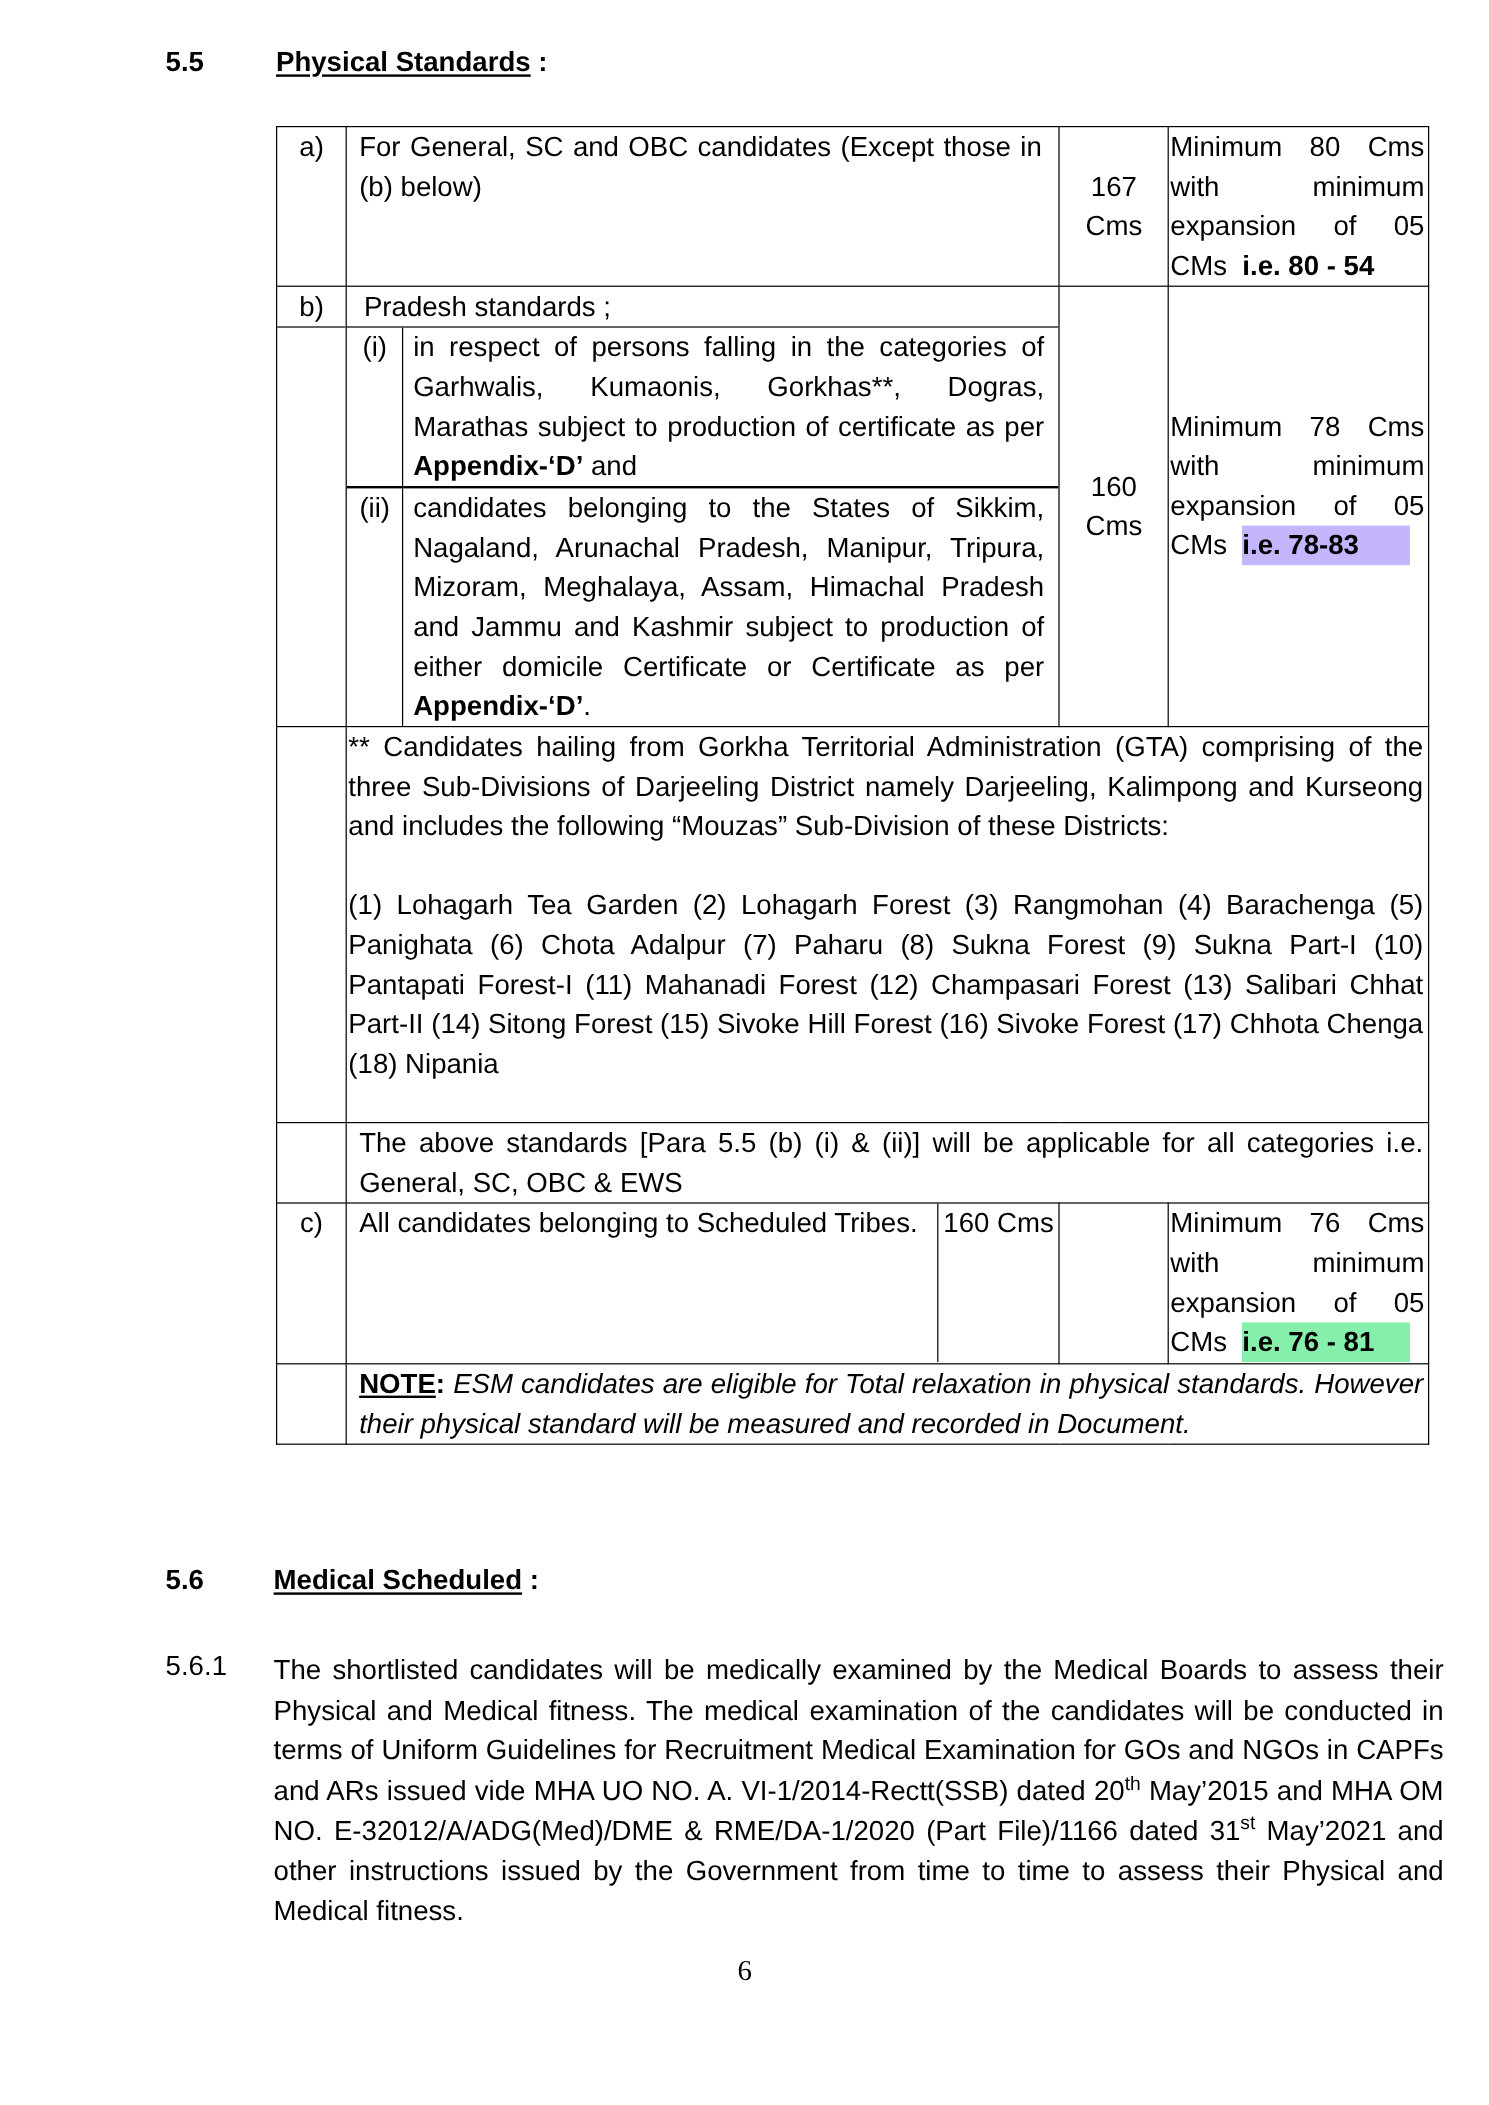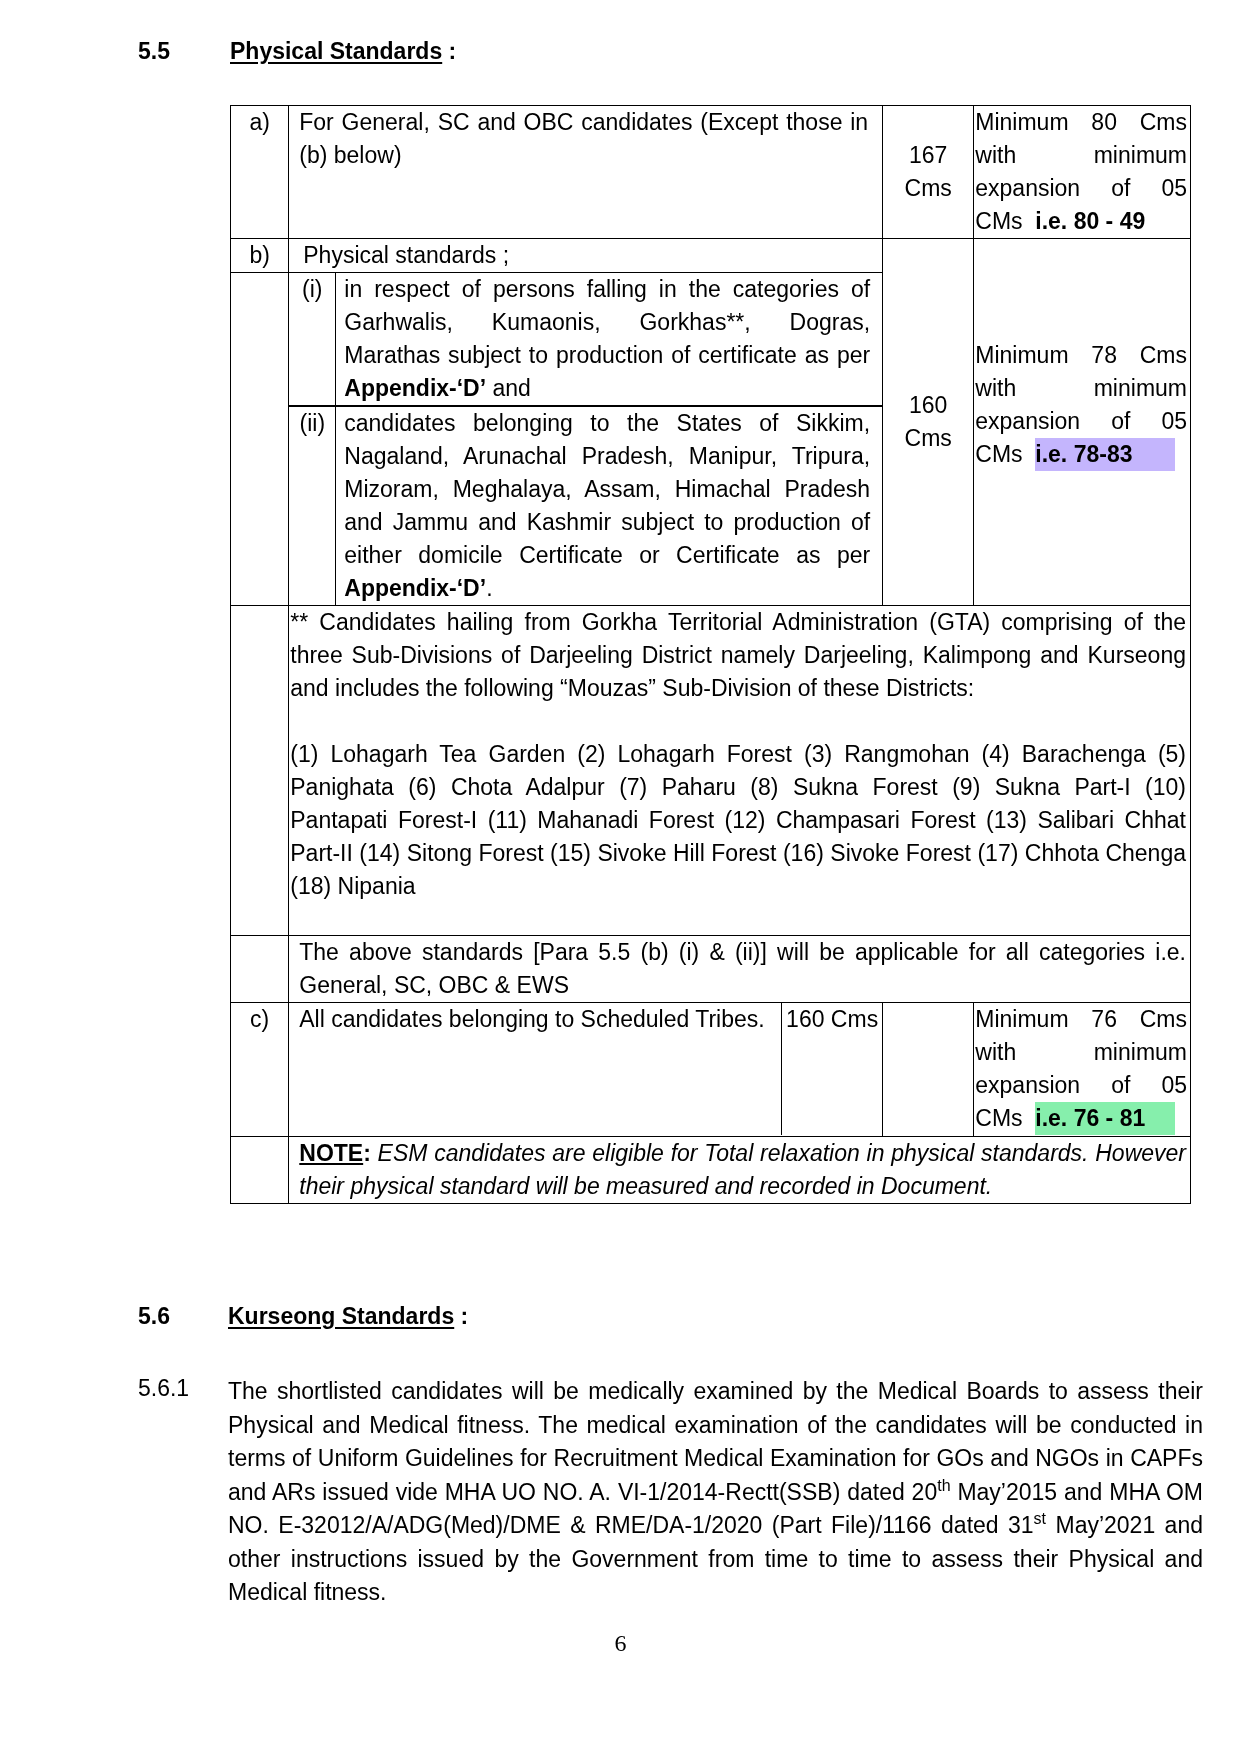"i.e. 80 - 49" b { text: 49 -> 54 }
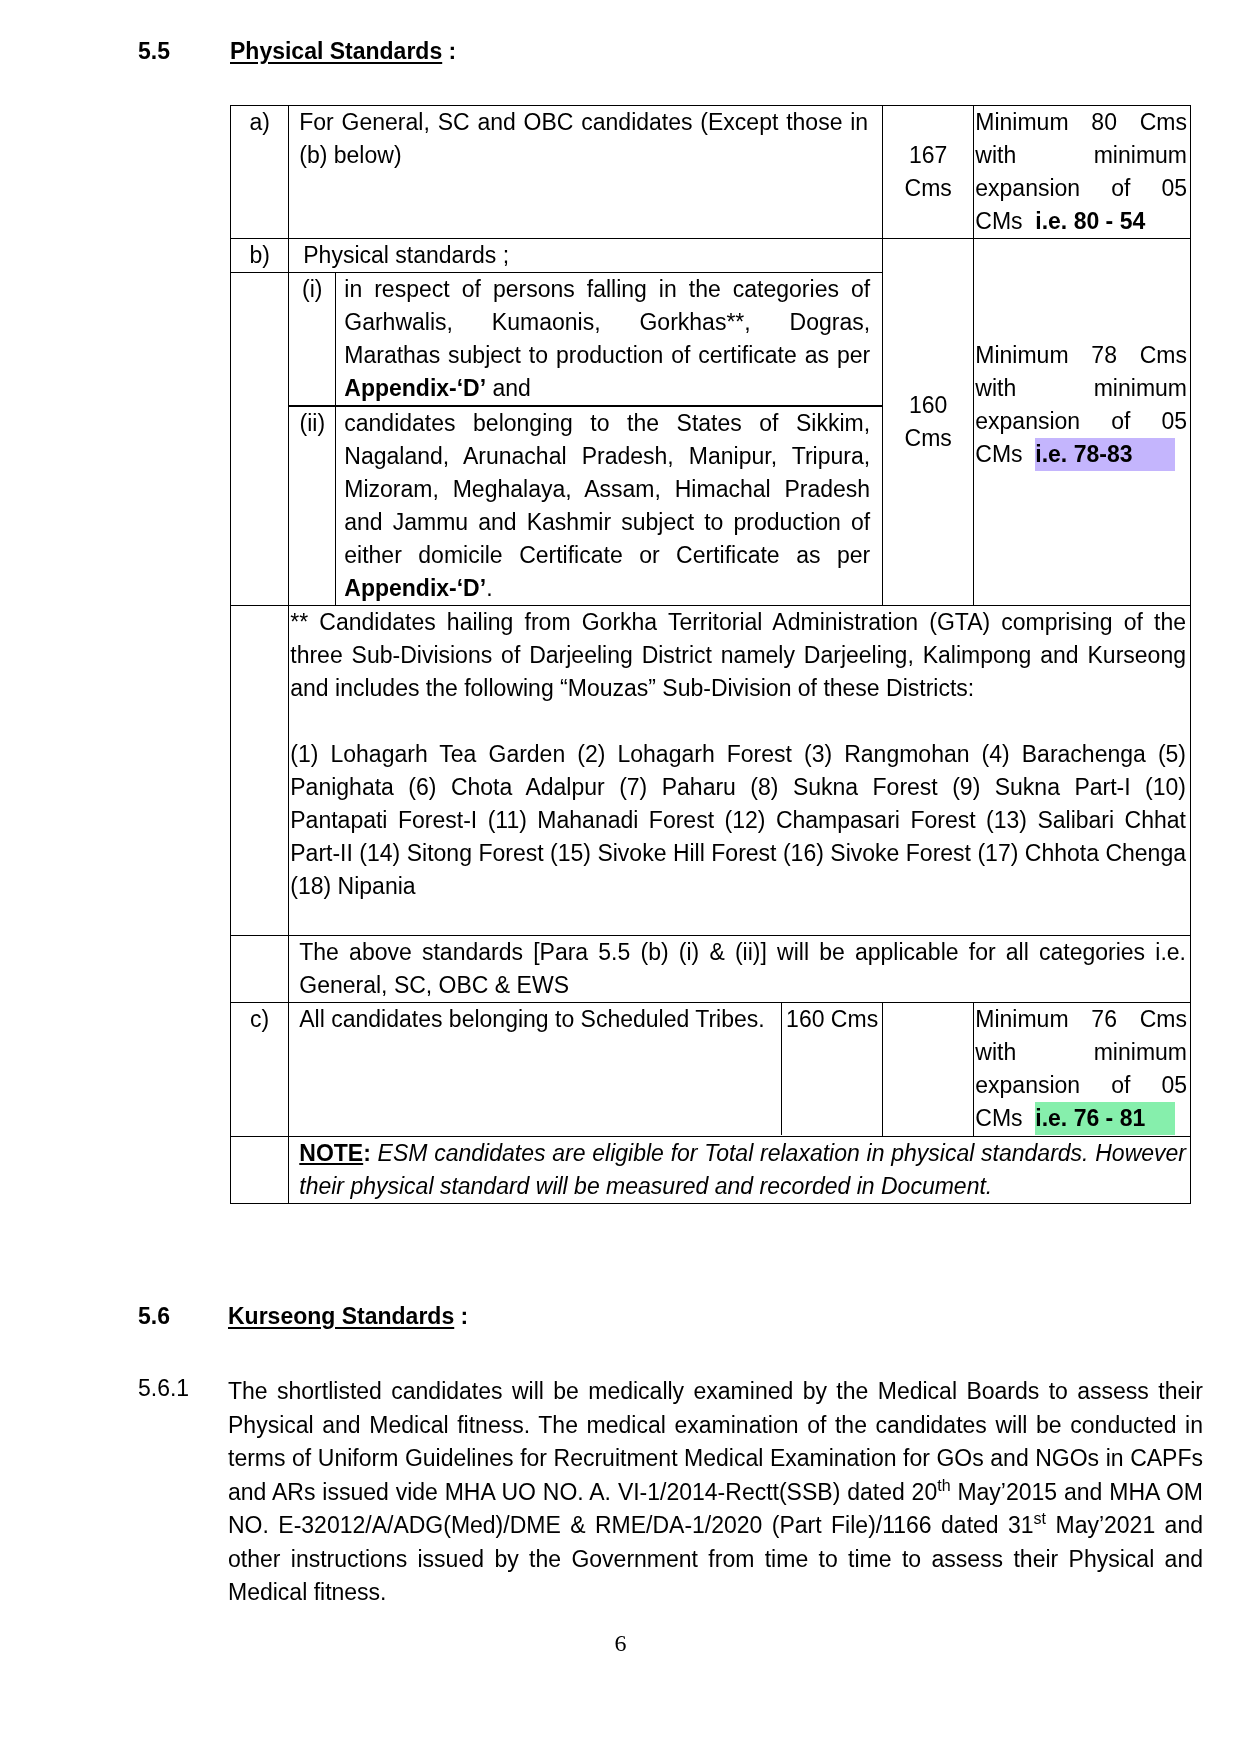"Physical standards ;" div { text: Physical -> Pradesh }
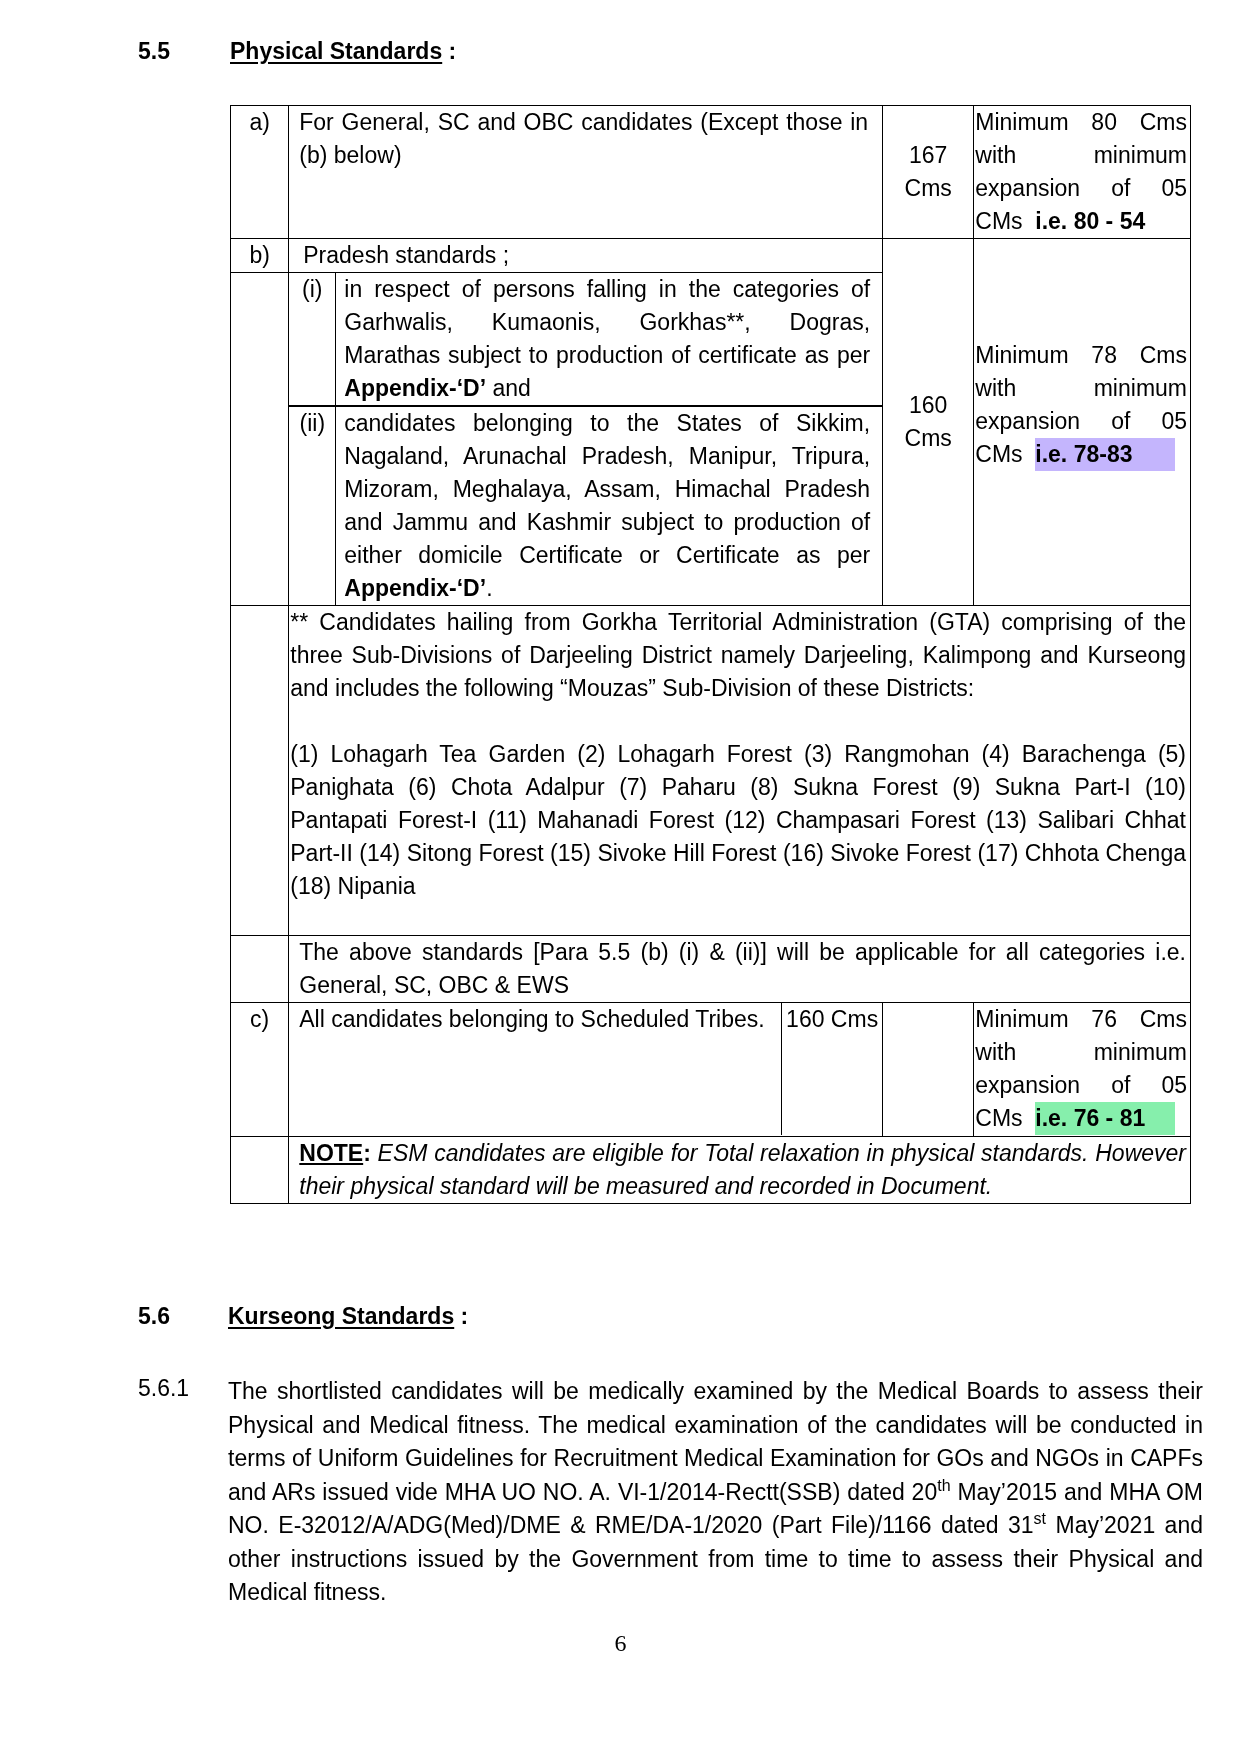"Kurseong Standards" u { text: Kurseong Standards -> Medical Scheduled }
